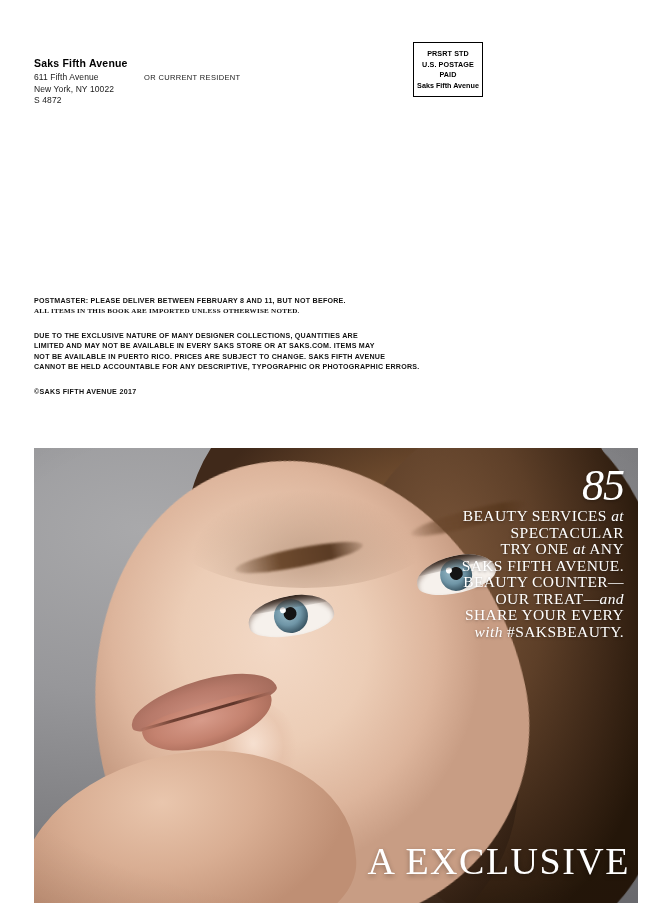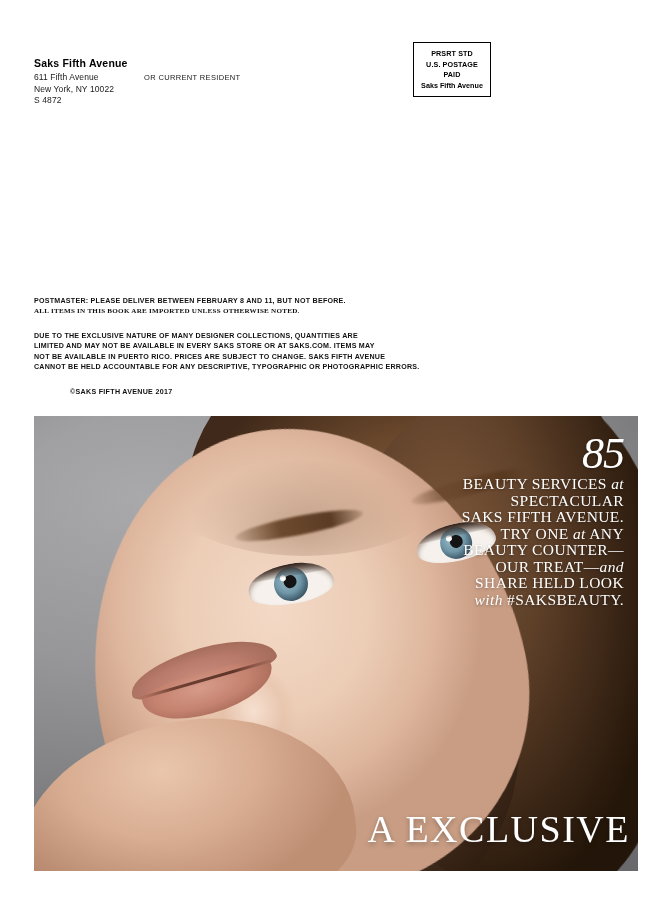"PRSRT STD" .indicia { width: 78px -> 70px }
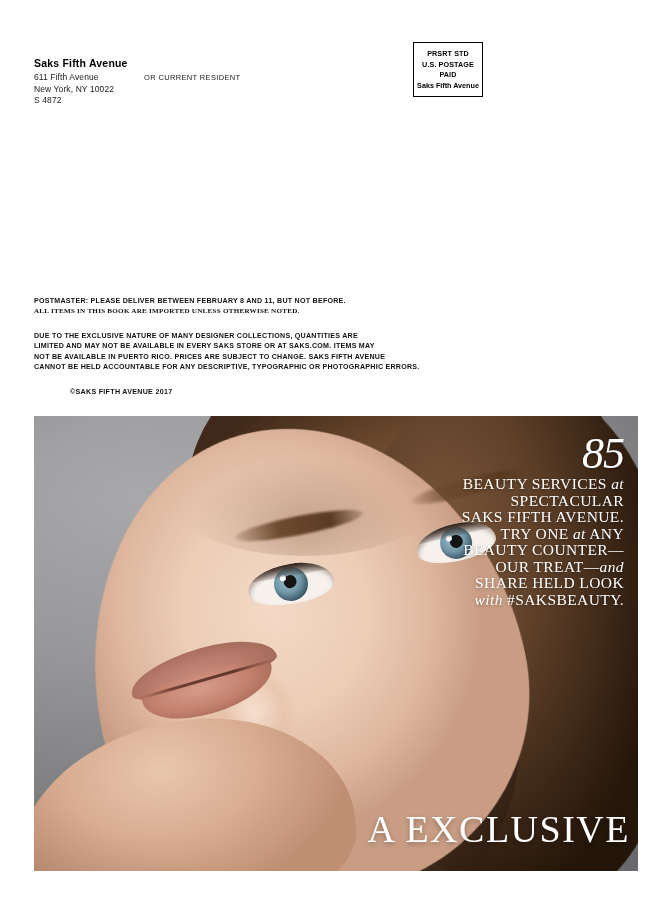"©SAKS FIFTH AVENUE 2017" .legal p.copyright { margin-left: 36px -> none }
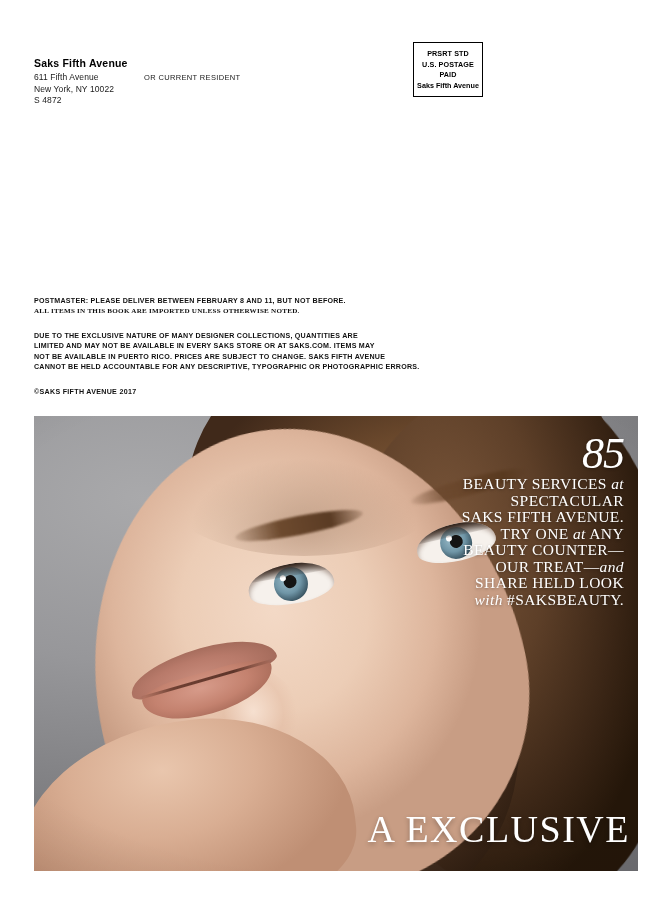"85" .photo { top: 416px -> 448px }
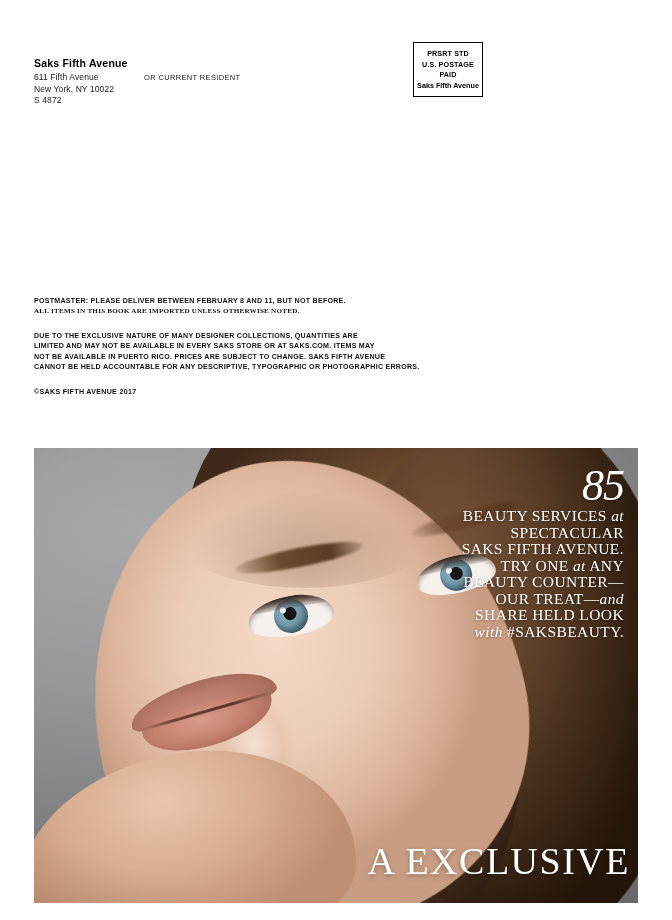"SAKS FIFTH AVENUE." div.line { order: before "TRY ONE at ANY" -> after "TRY ONE at ANY" }
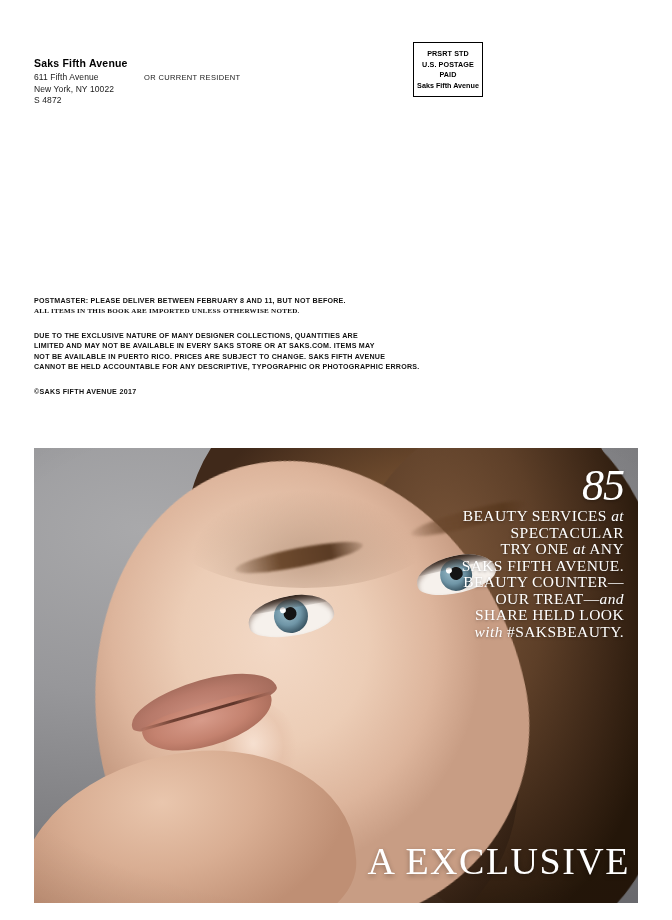"SHARE HELD LOOK" div.line { text: HELD LOOK -> YOUR EVERY }
